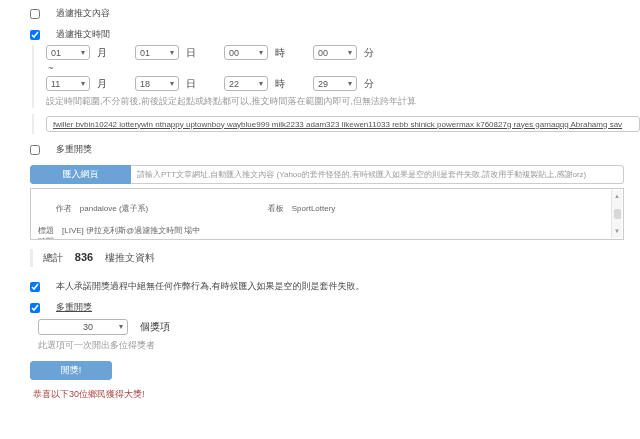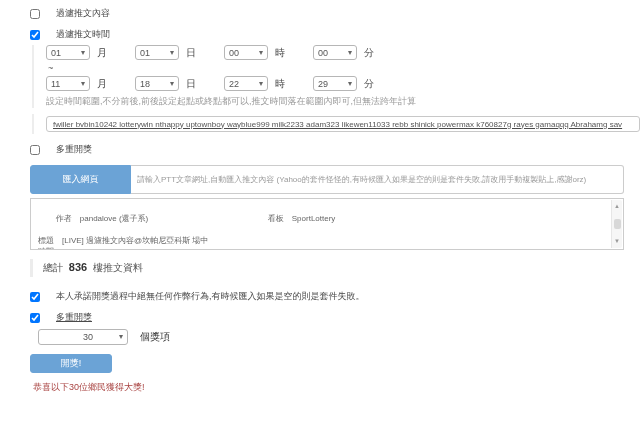"匯入網頁" .import-group { height: 29px -> 19px }
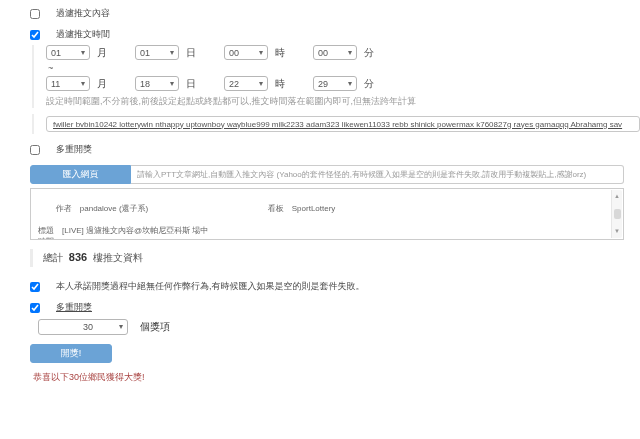"[LIVE] 過濾推文內容@坎帕尼亞科斯 場中" span { text: 過濾推文內容@坎帕尼亞科斯 -> 伊拉克利斯@過濾推文時間 }
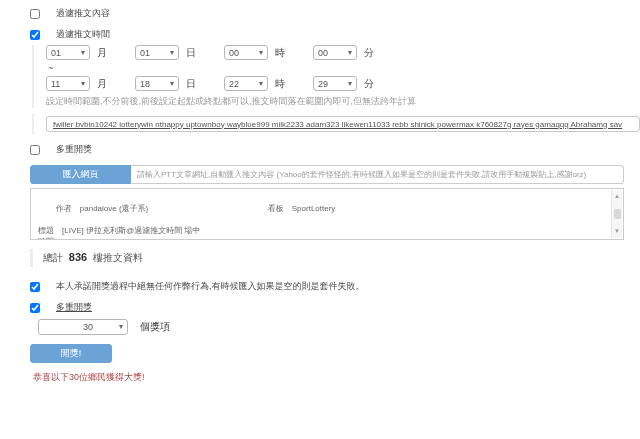"836" .stat .stat-word { margin: 0 3px -> 0 9px }
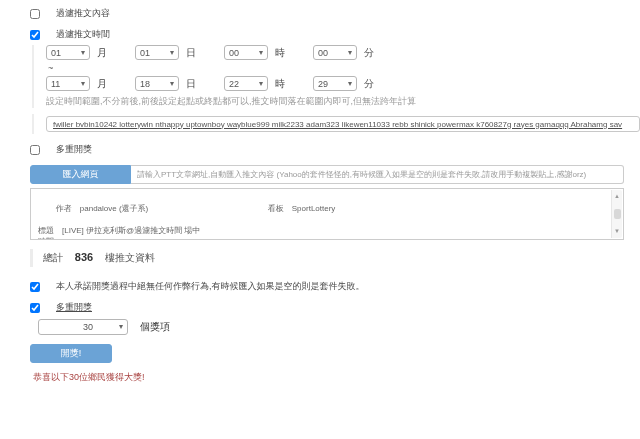"此選項可一次開出多位得獎者" div.multi-hint { html: none -> <div>此選項可一次開出多位得獎者</div> }
